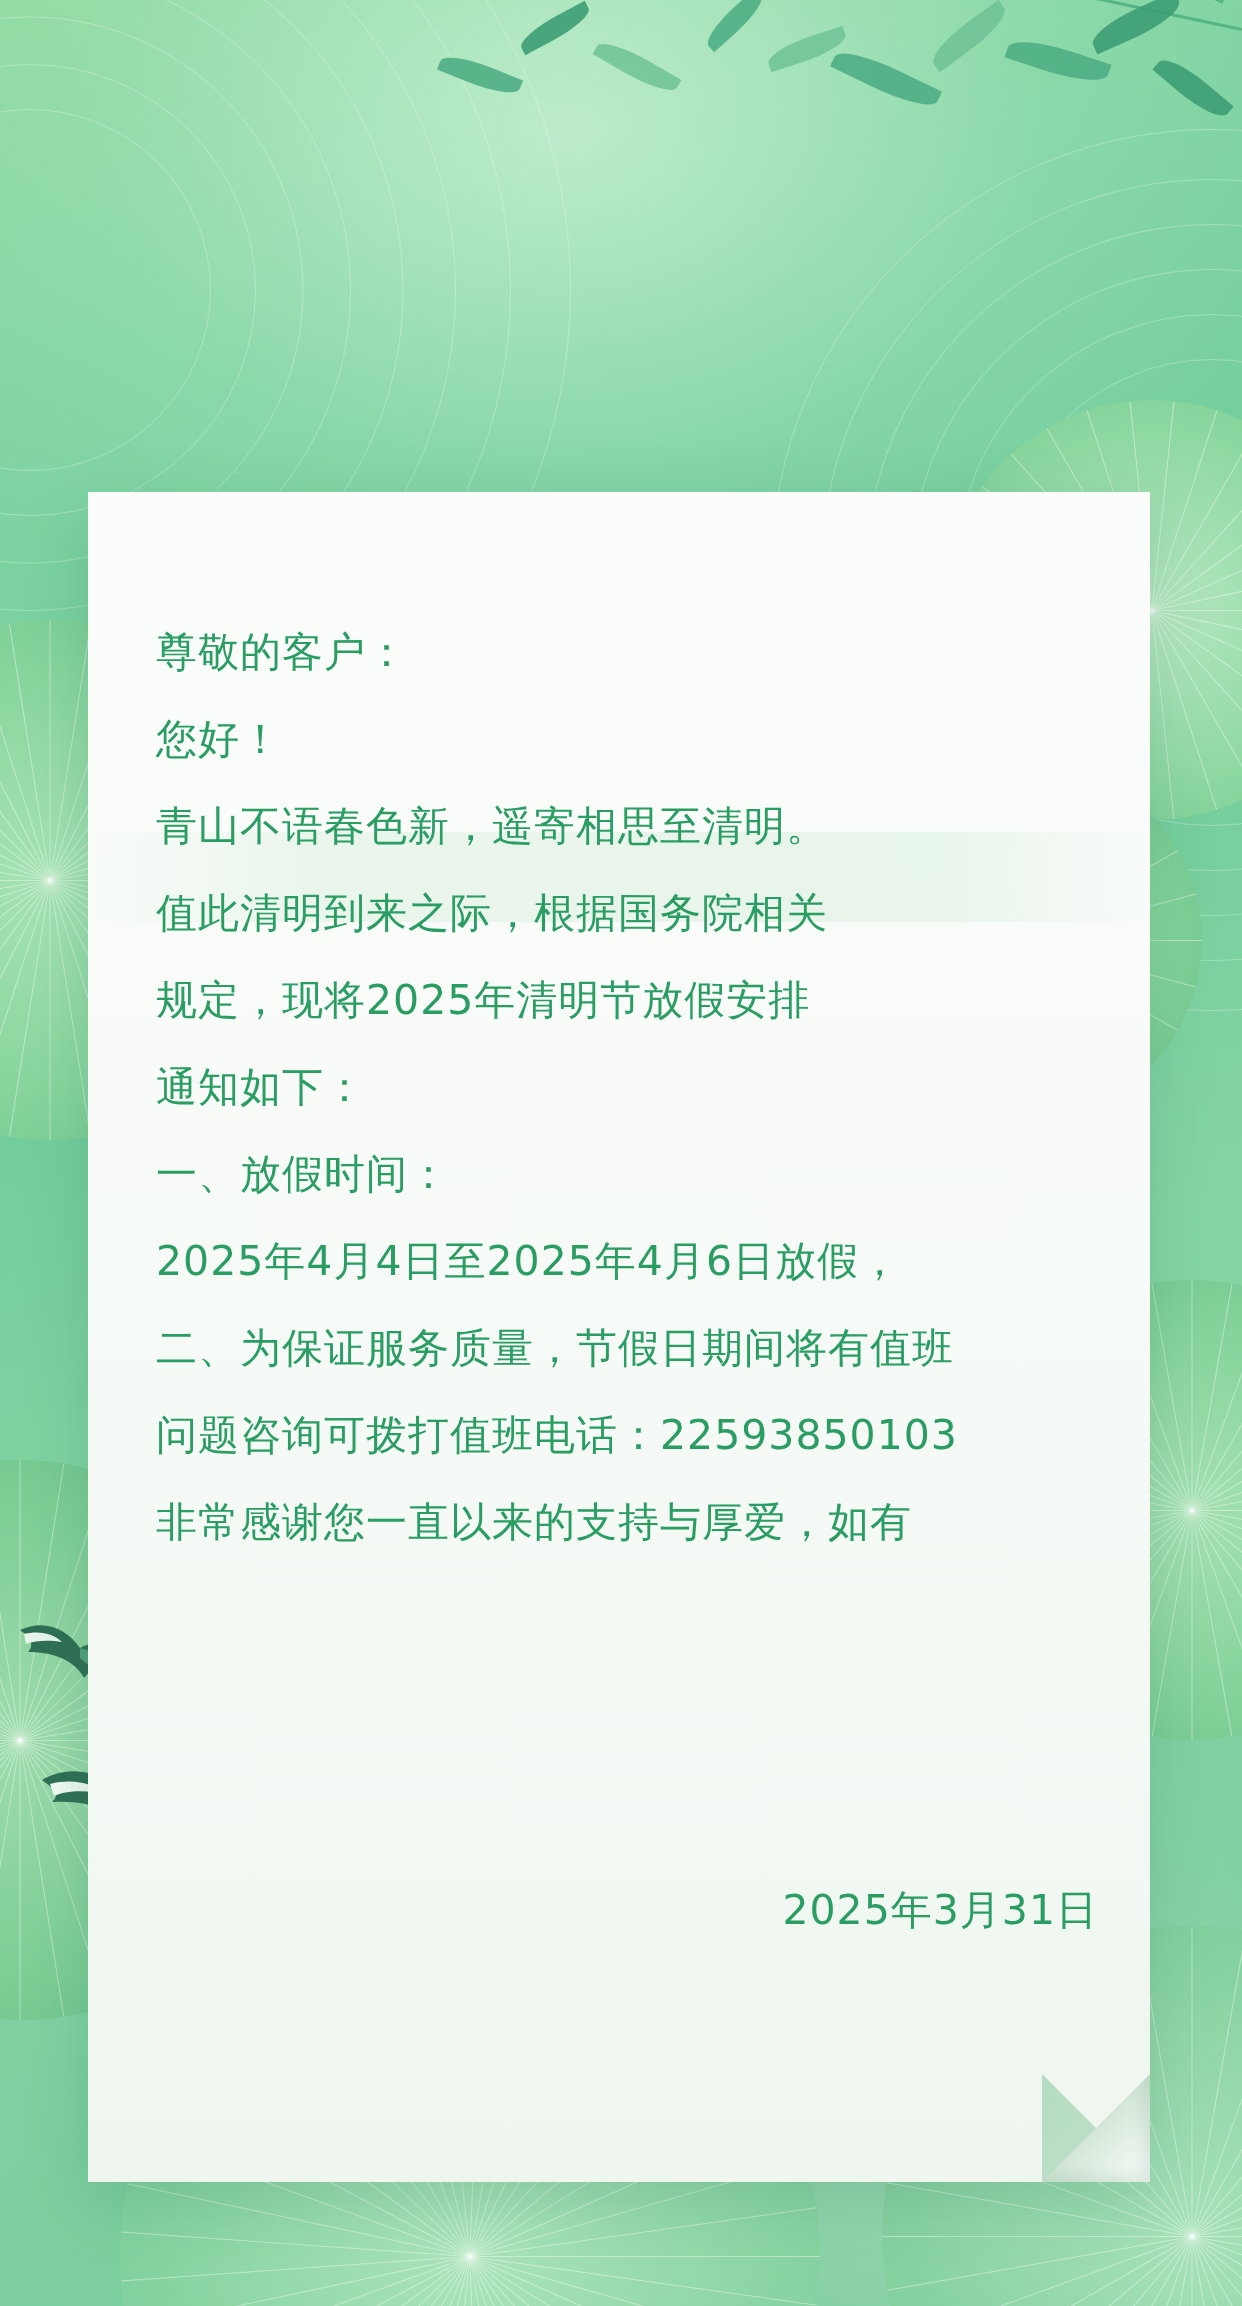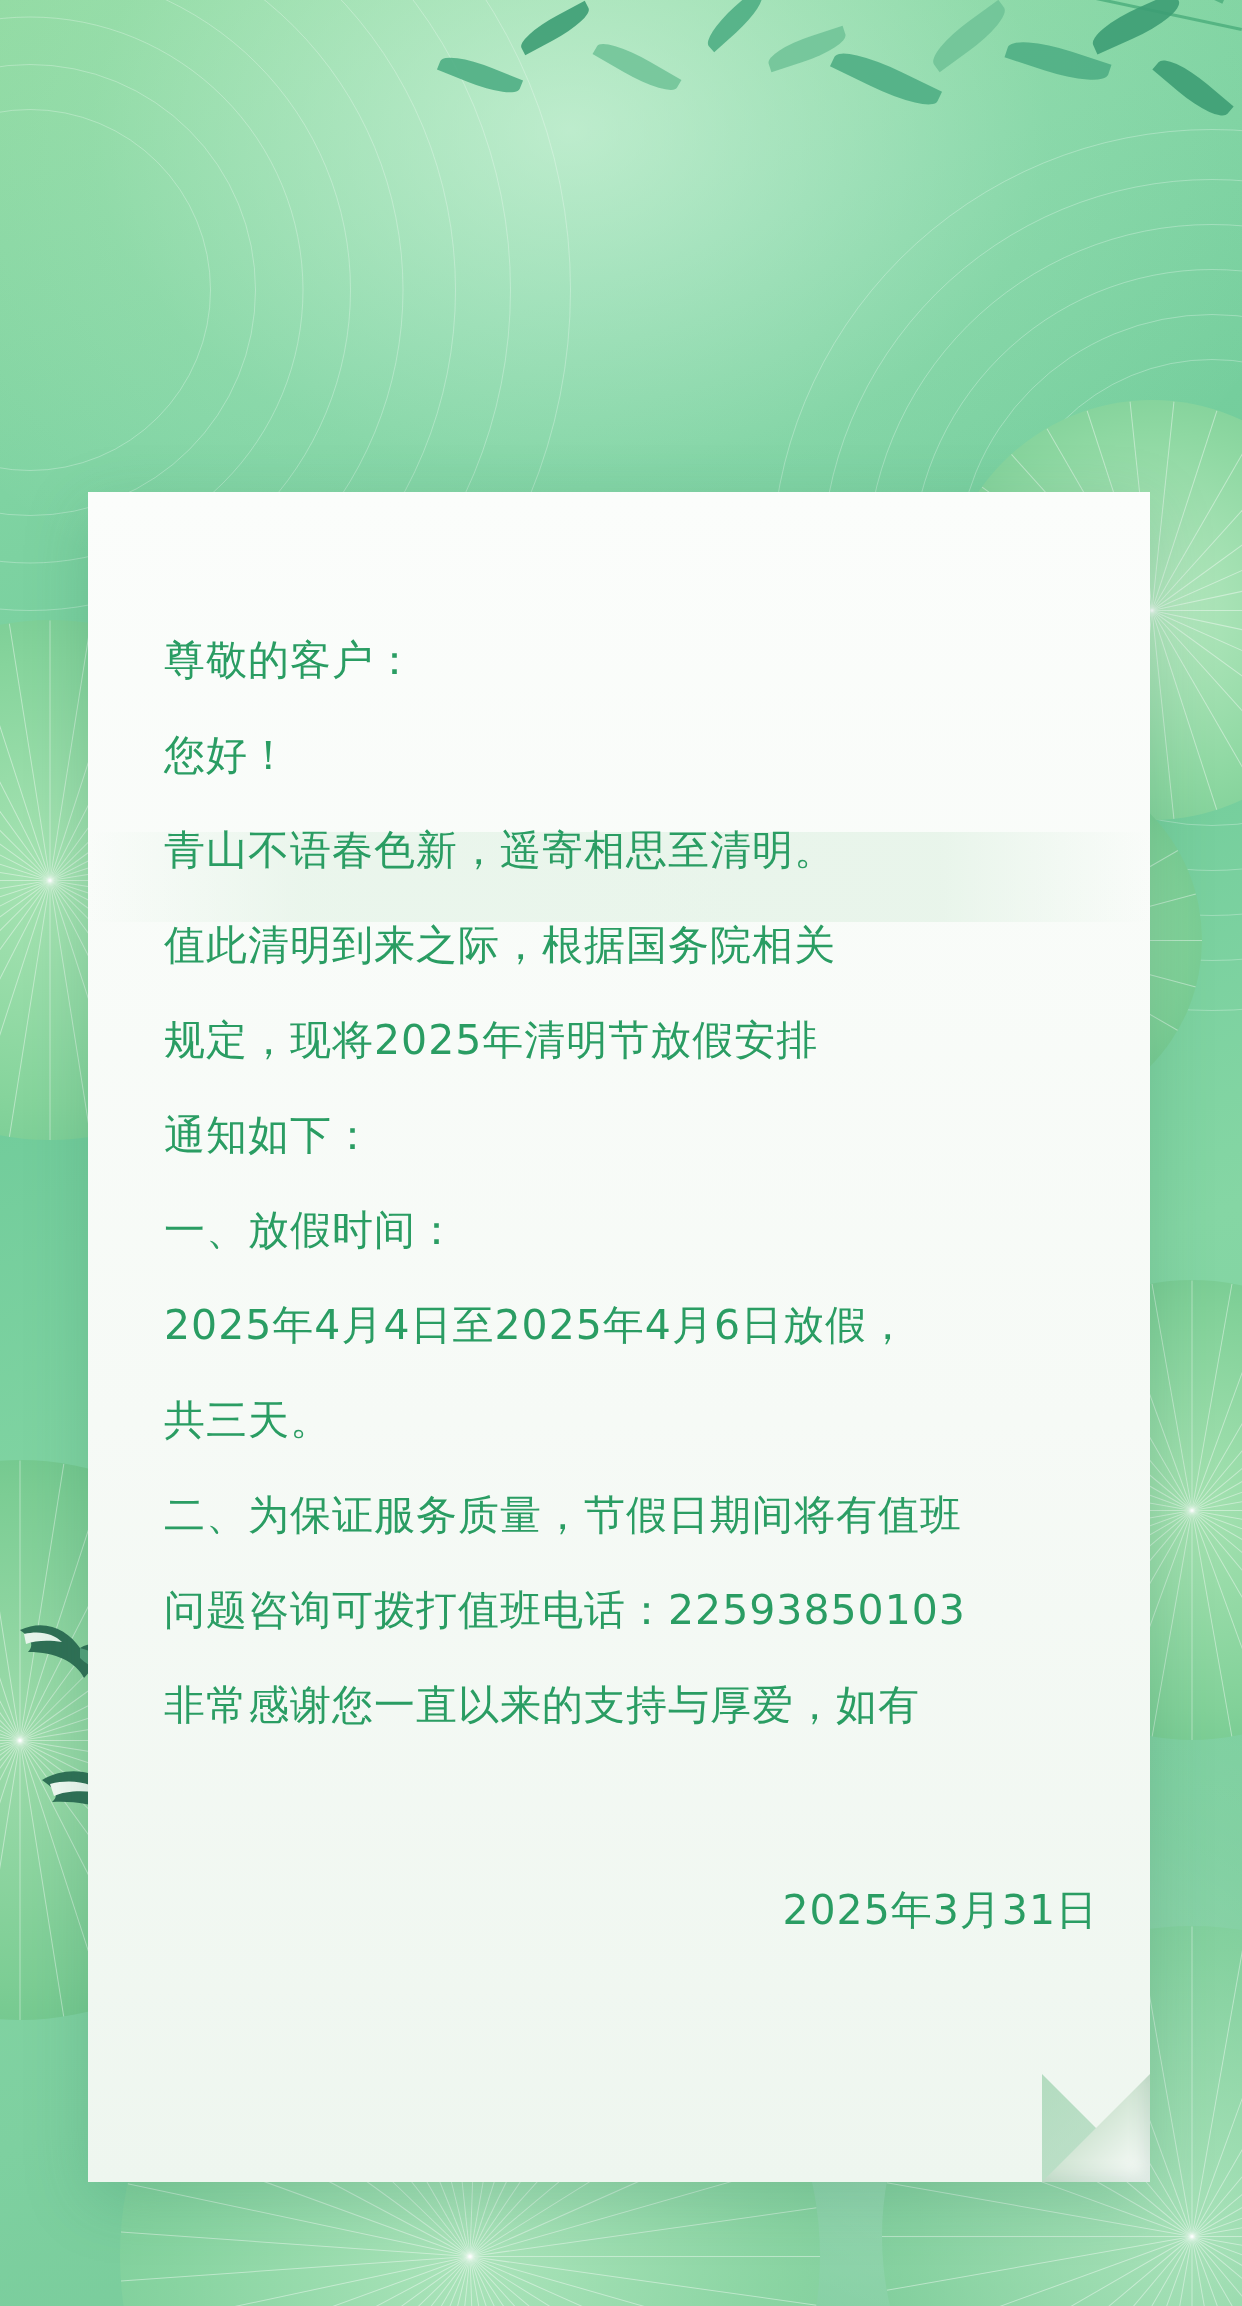"尊敬的客户：" .card-body p { margin: 18px -> 10px }
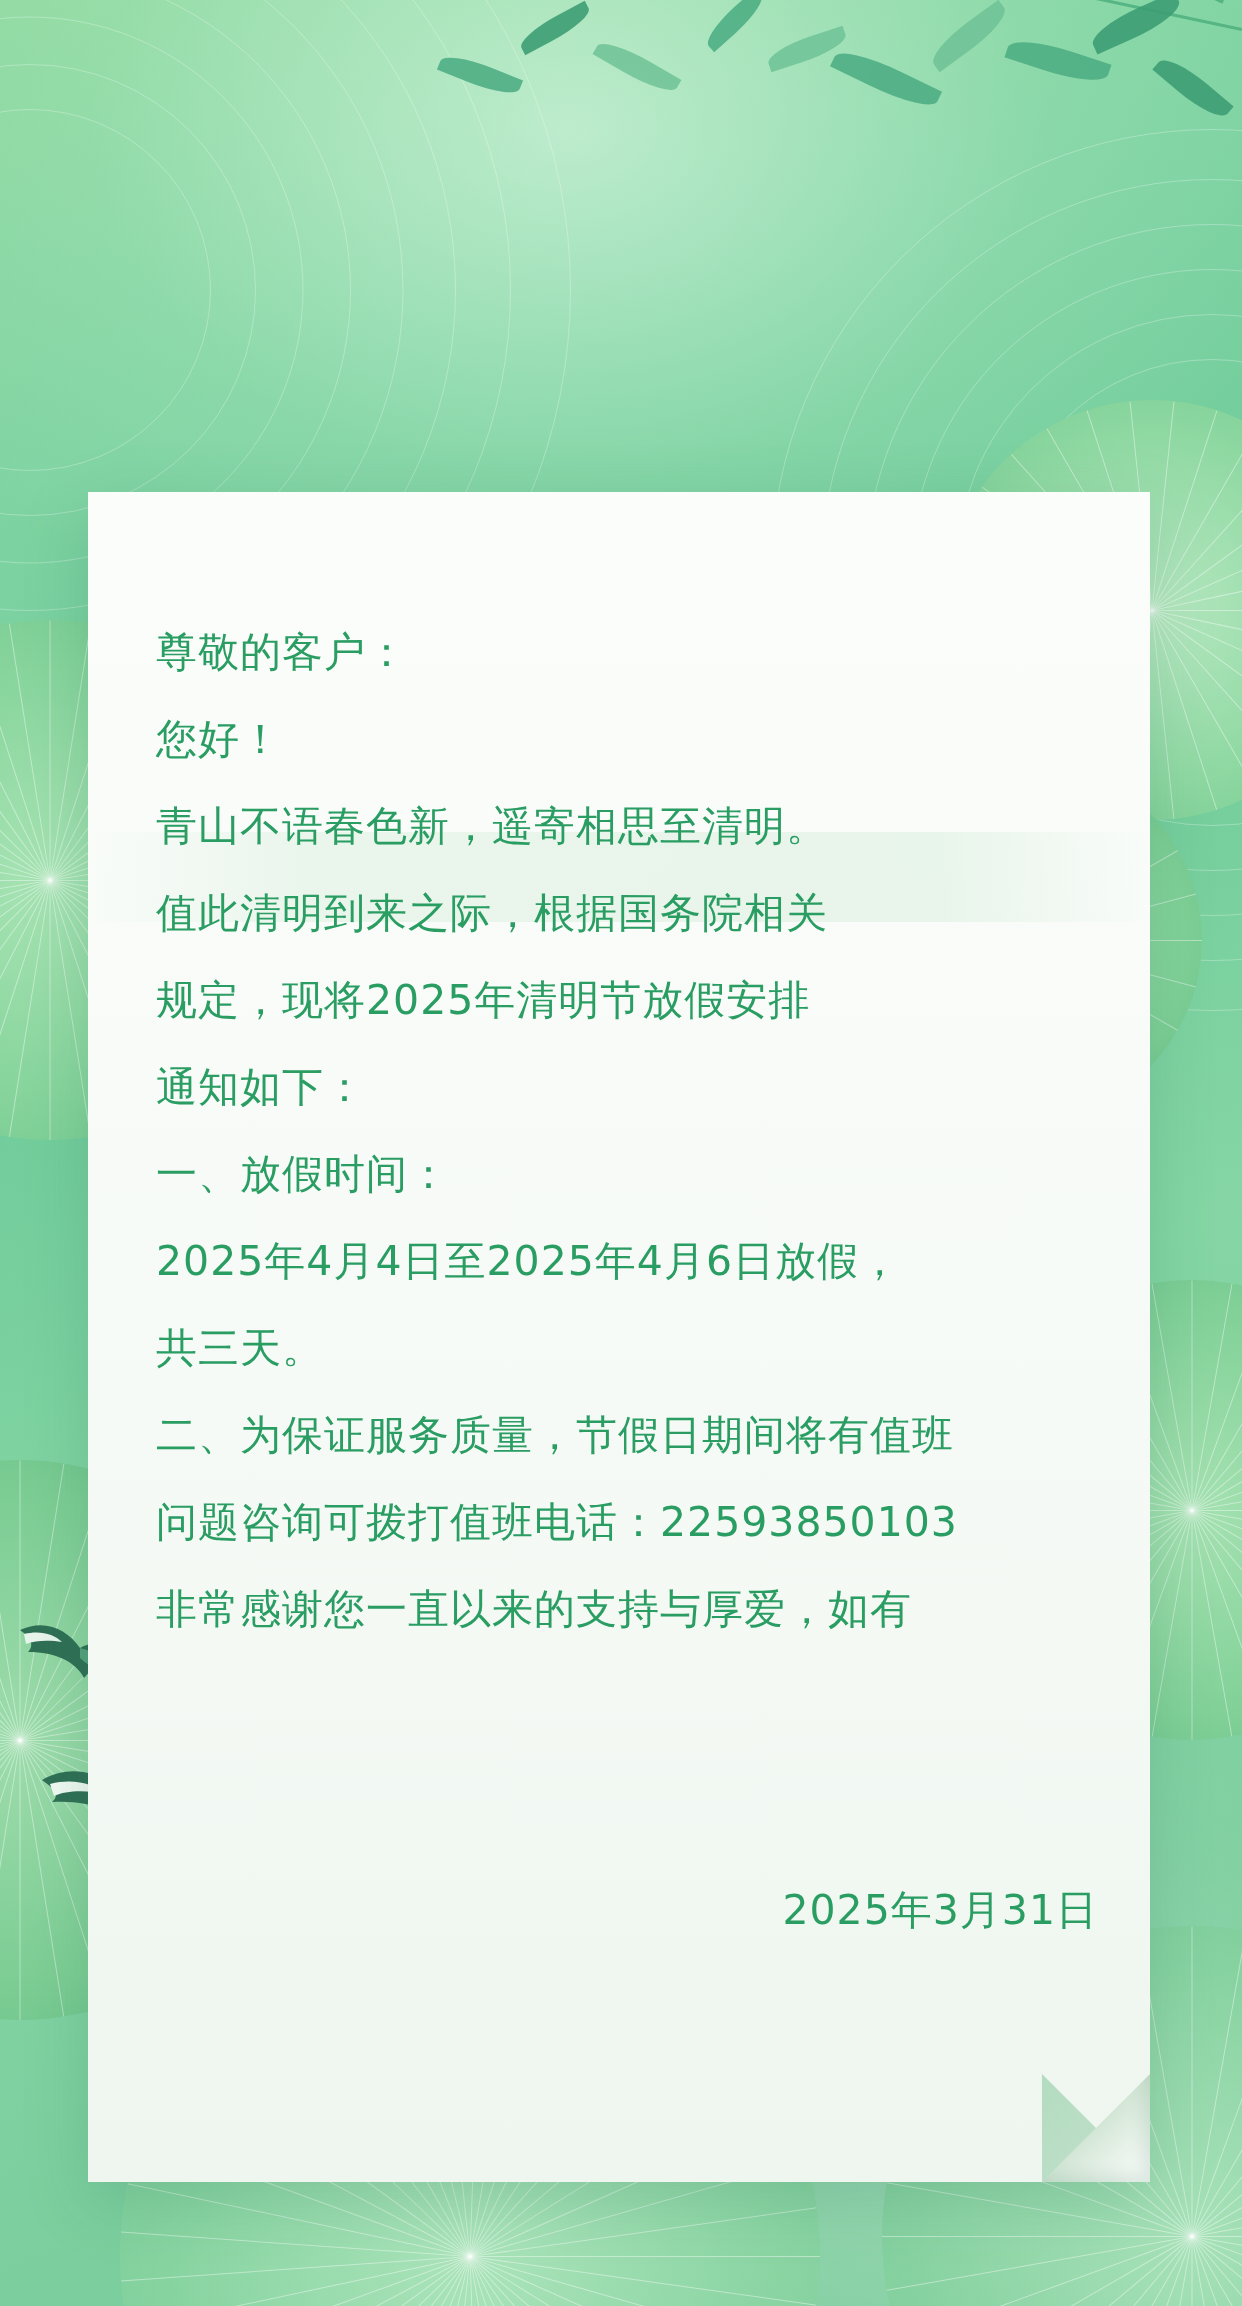"共三天。" p { html: <p>共三天。</p> -> none }
